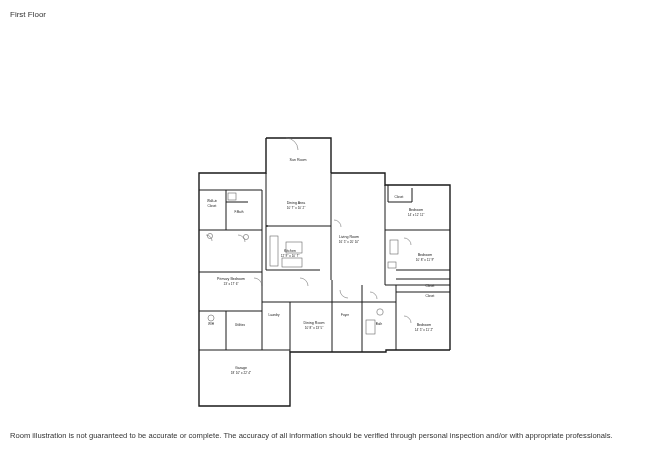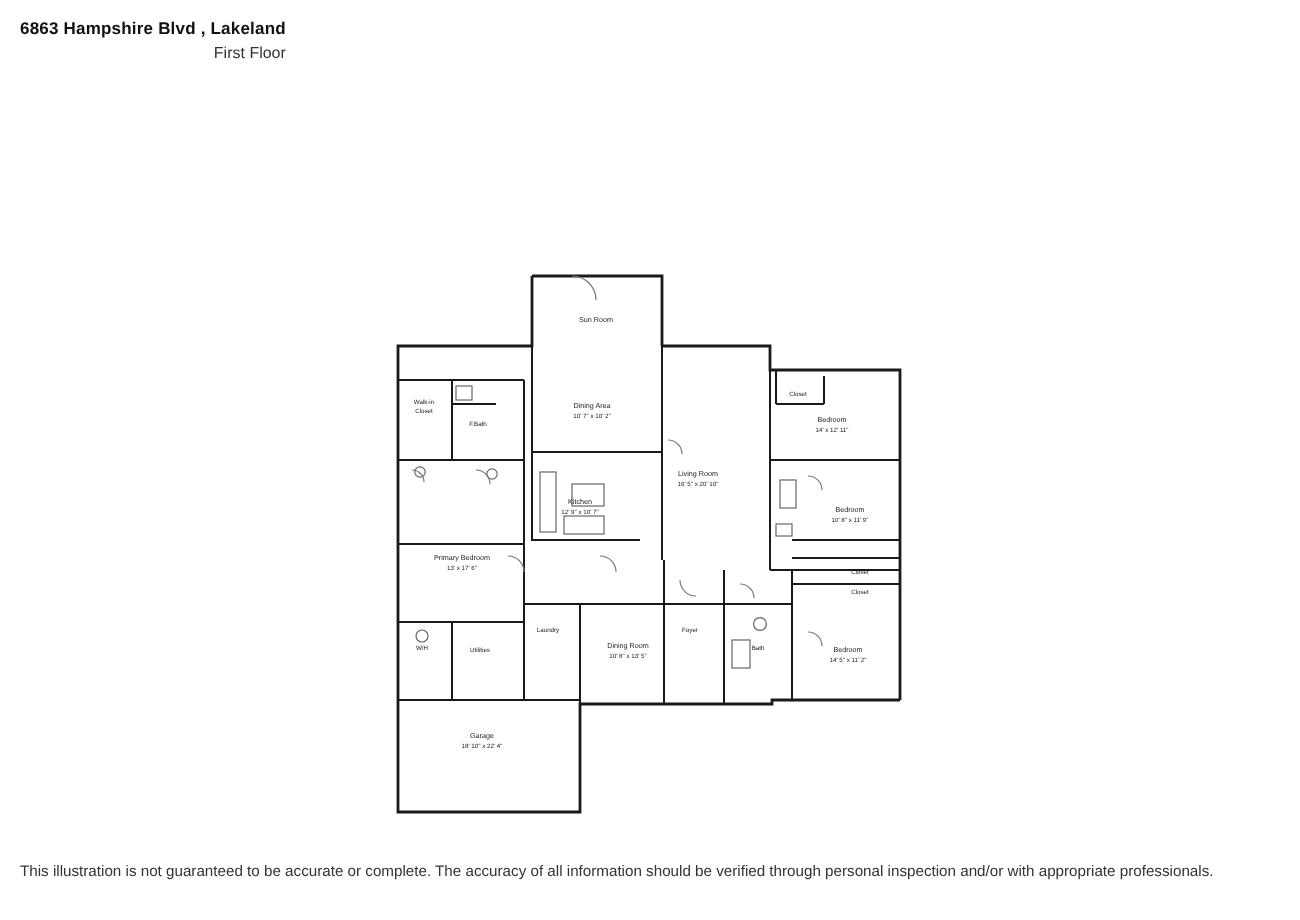"6863 Hampshire Blvd , Lakeland" div.addr { html: <div>6863 Hampshire Blvd , Lakeland</div> -> none }
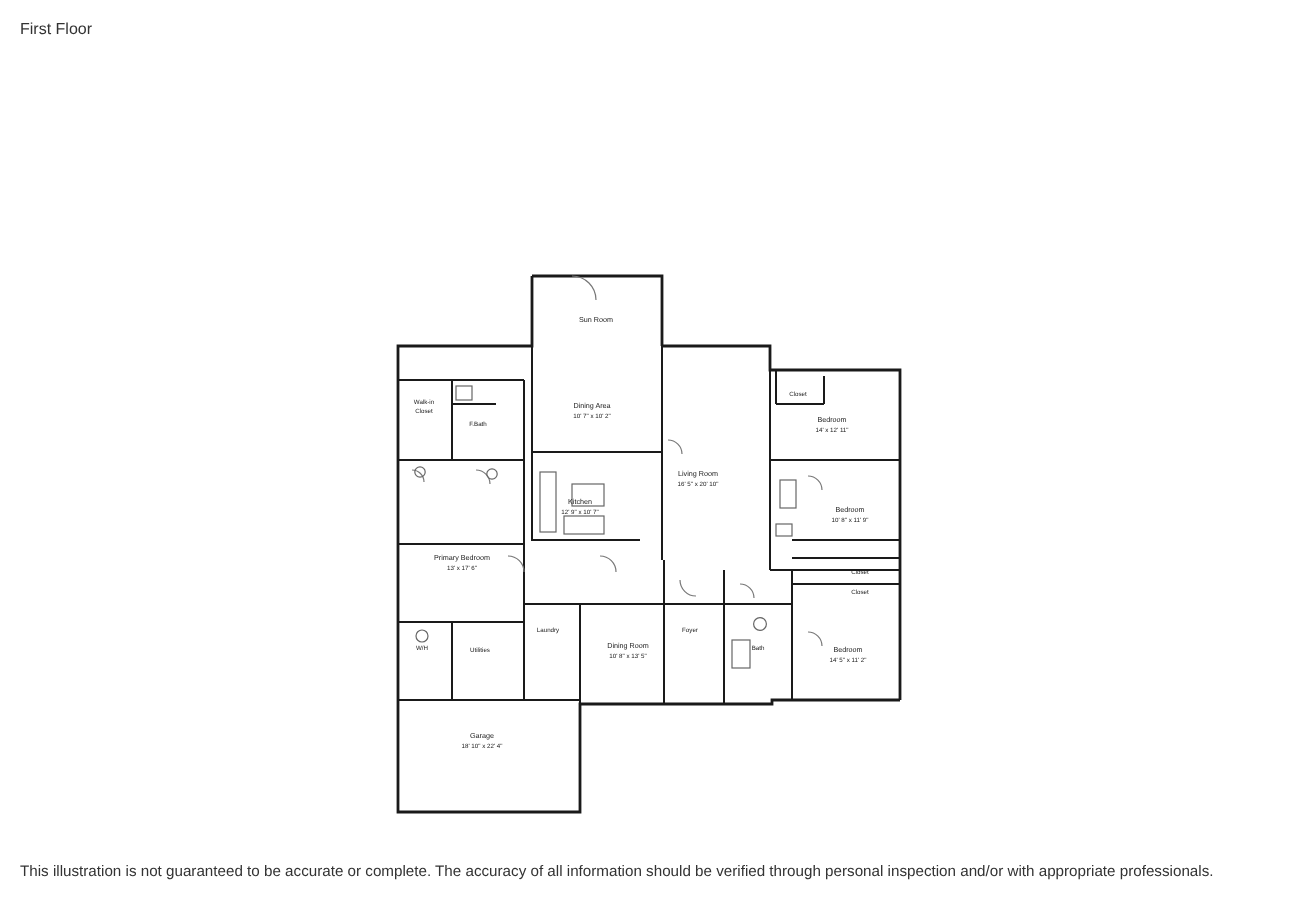"This illustration is not guaranteed" div { text: This -> Room }
